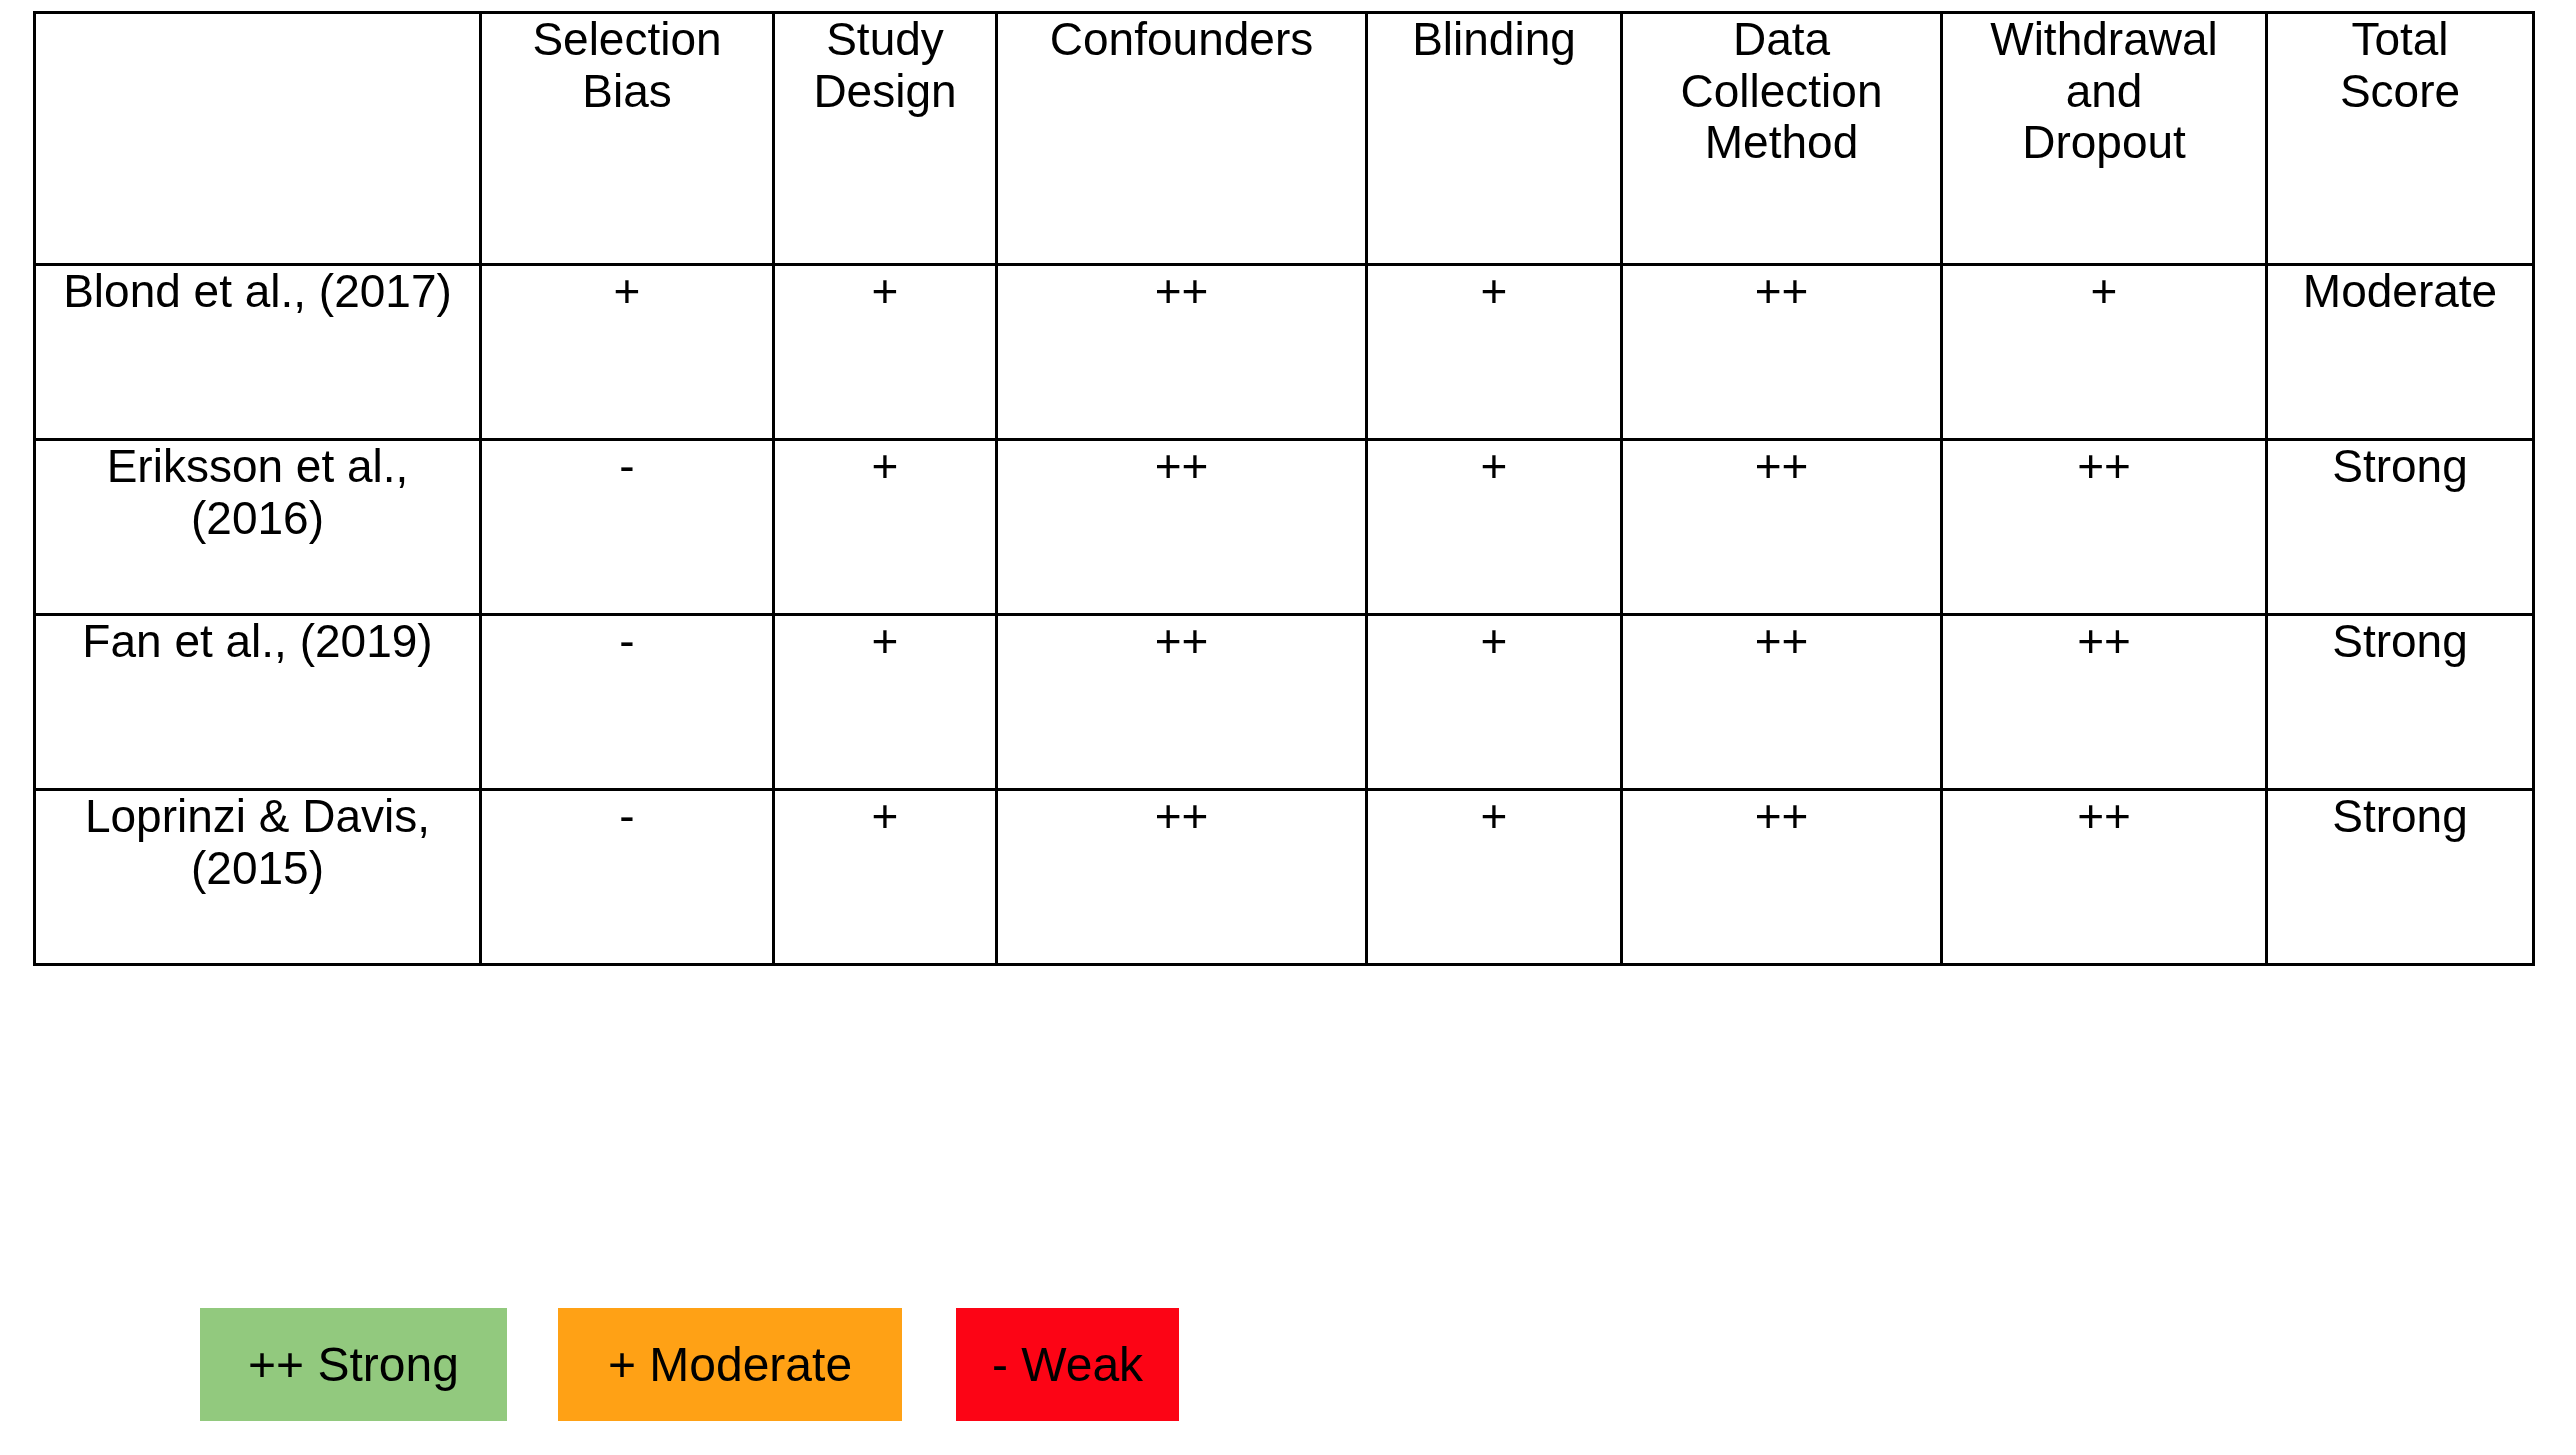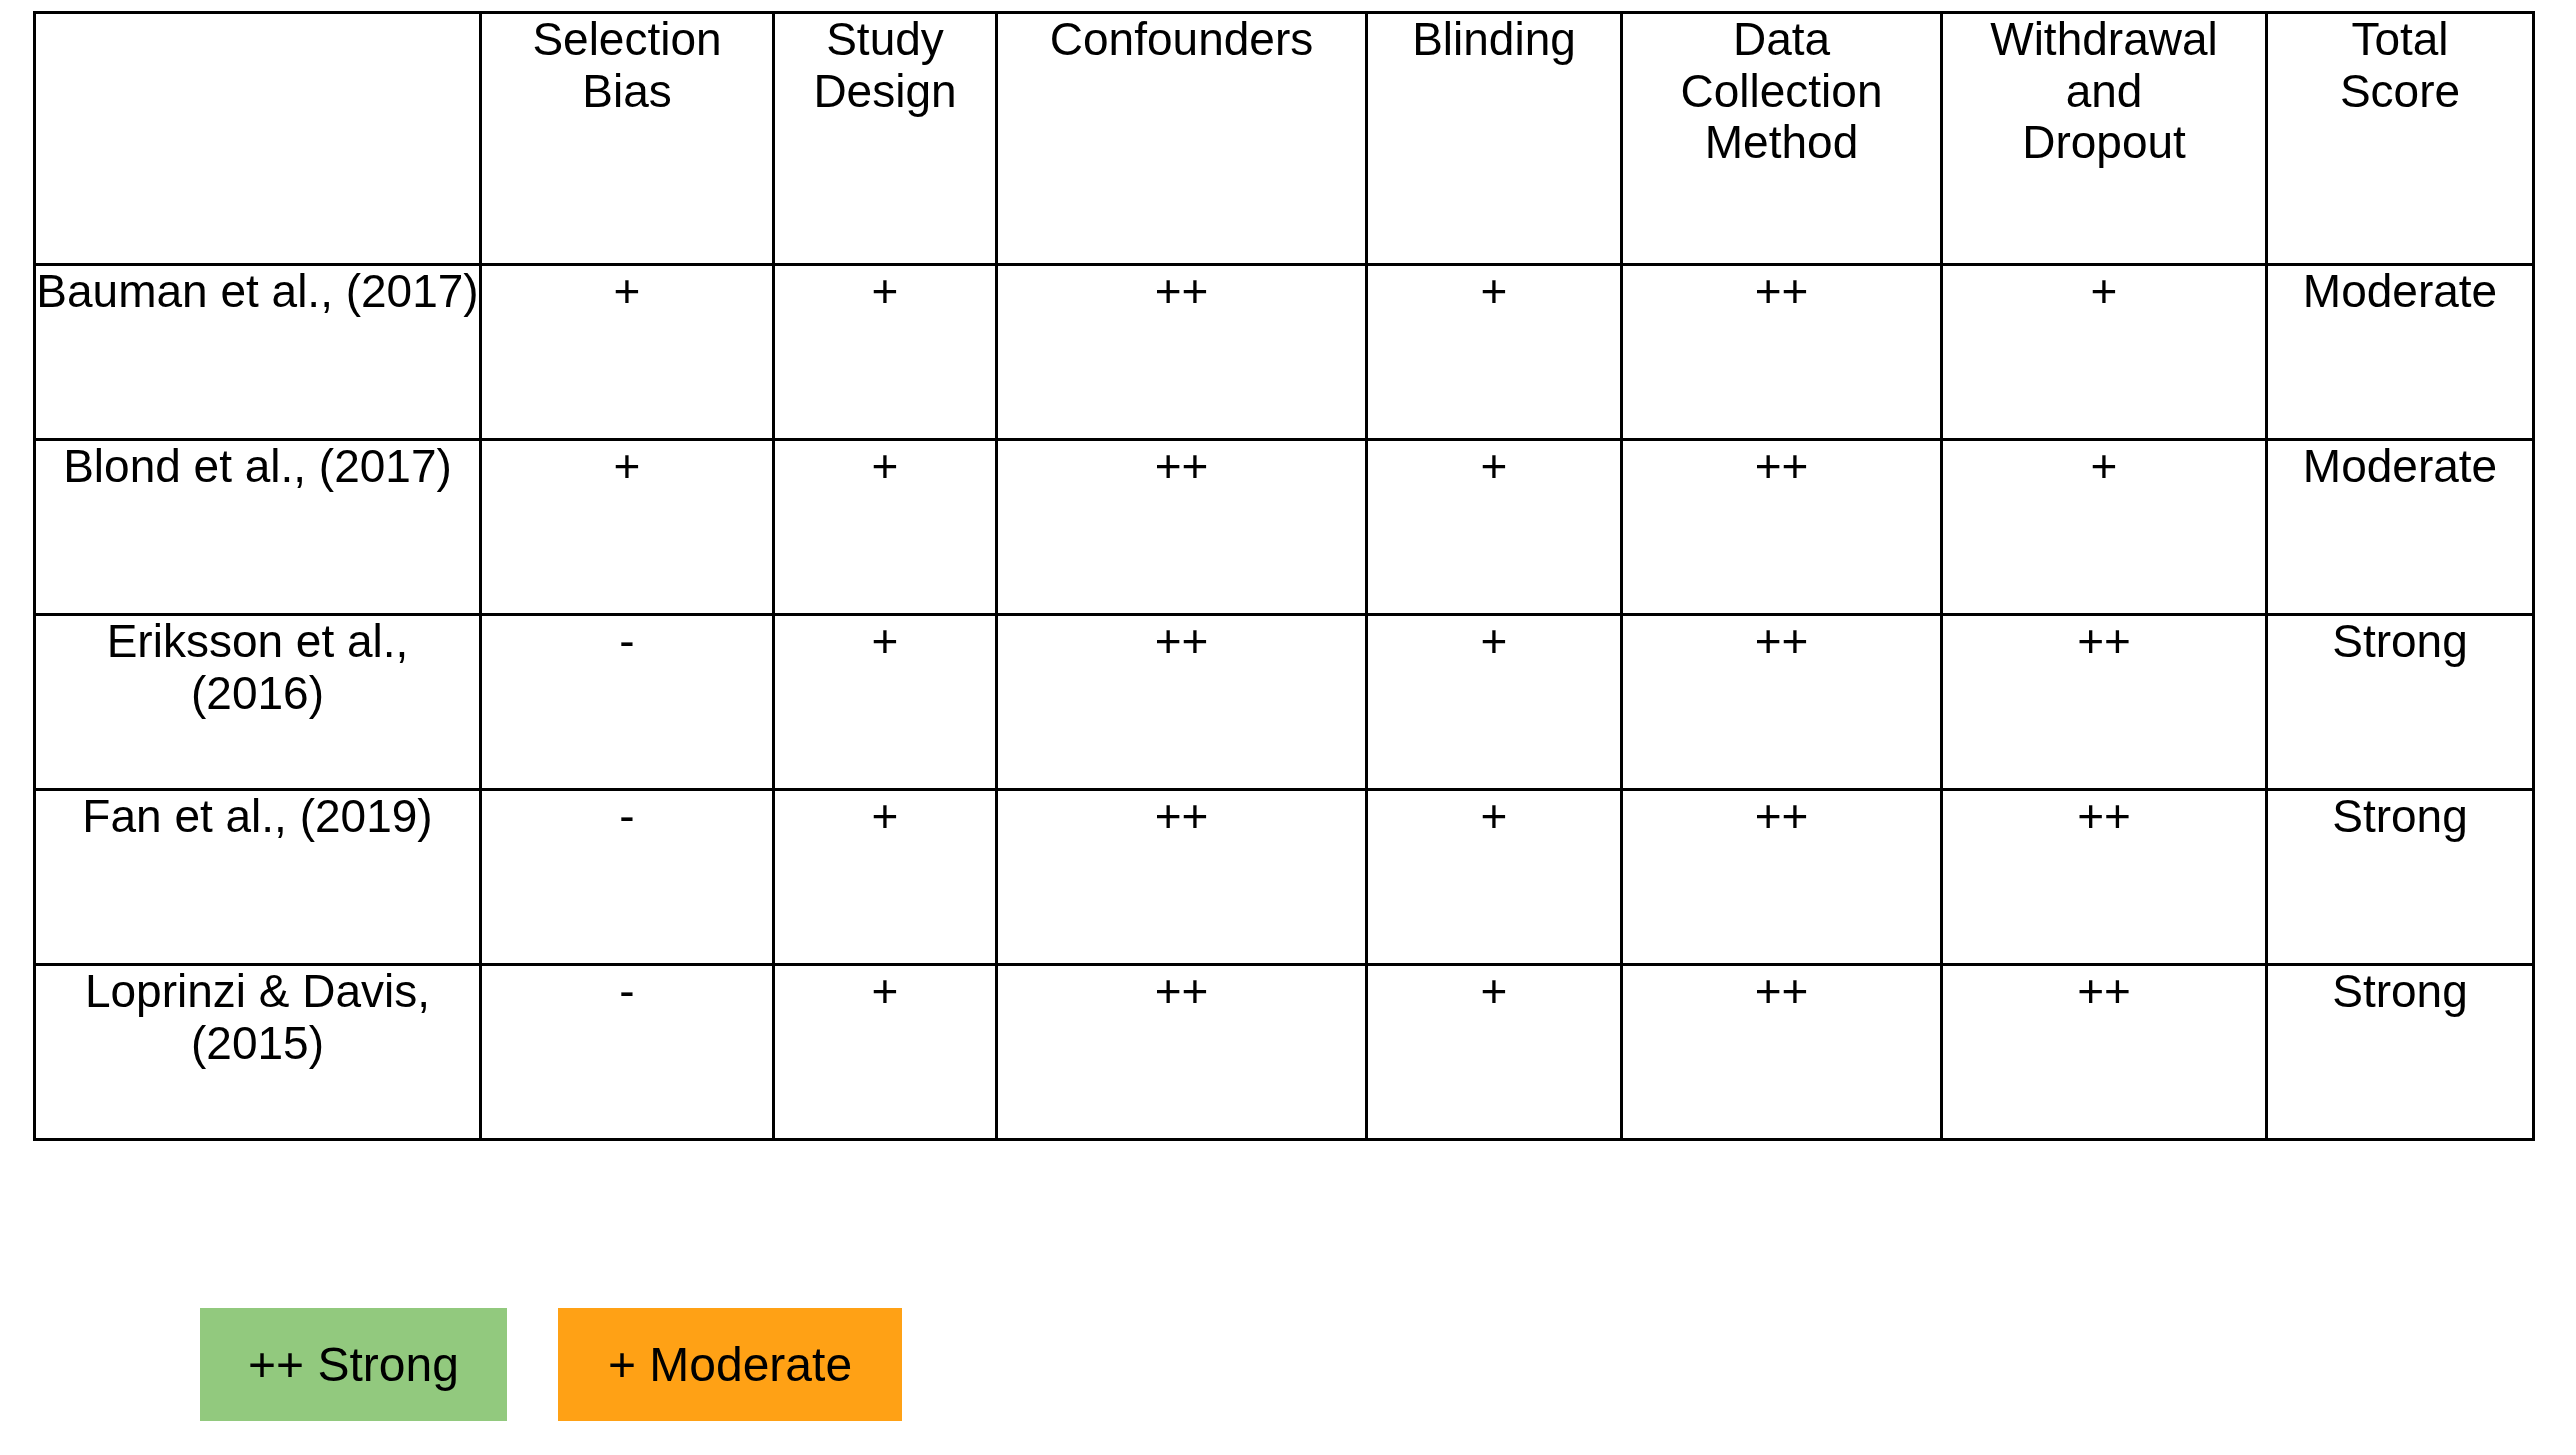"Bauman et al., (2017)" tr { html: <tr> <td>Bauman et al., (2017)</td> <td>+</td> <td>+</td> <td>++</td> <td>+</td> <td>++</td> <td>+</td> <td>Moderate</td> </tr> -> none }
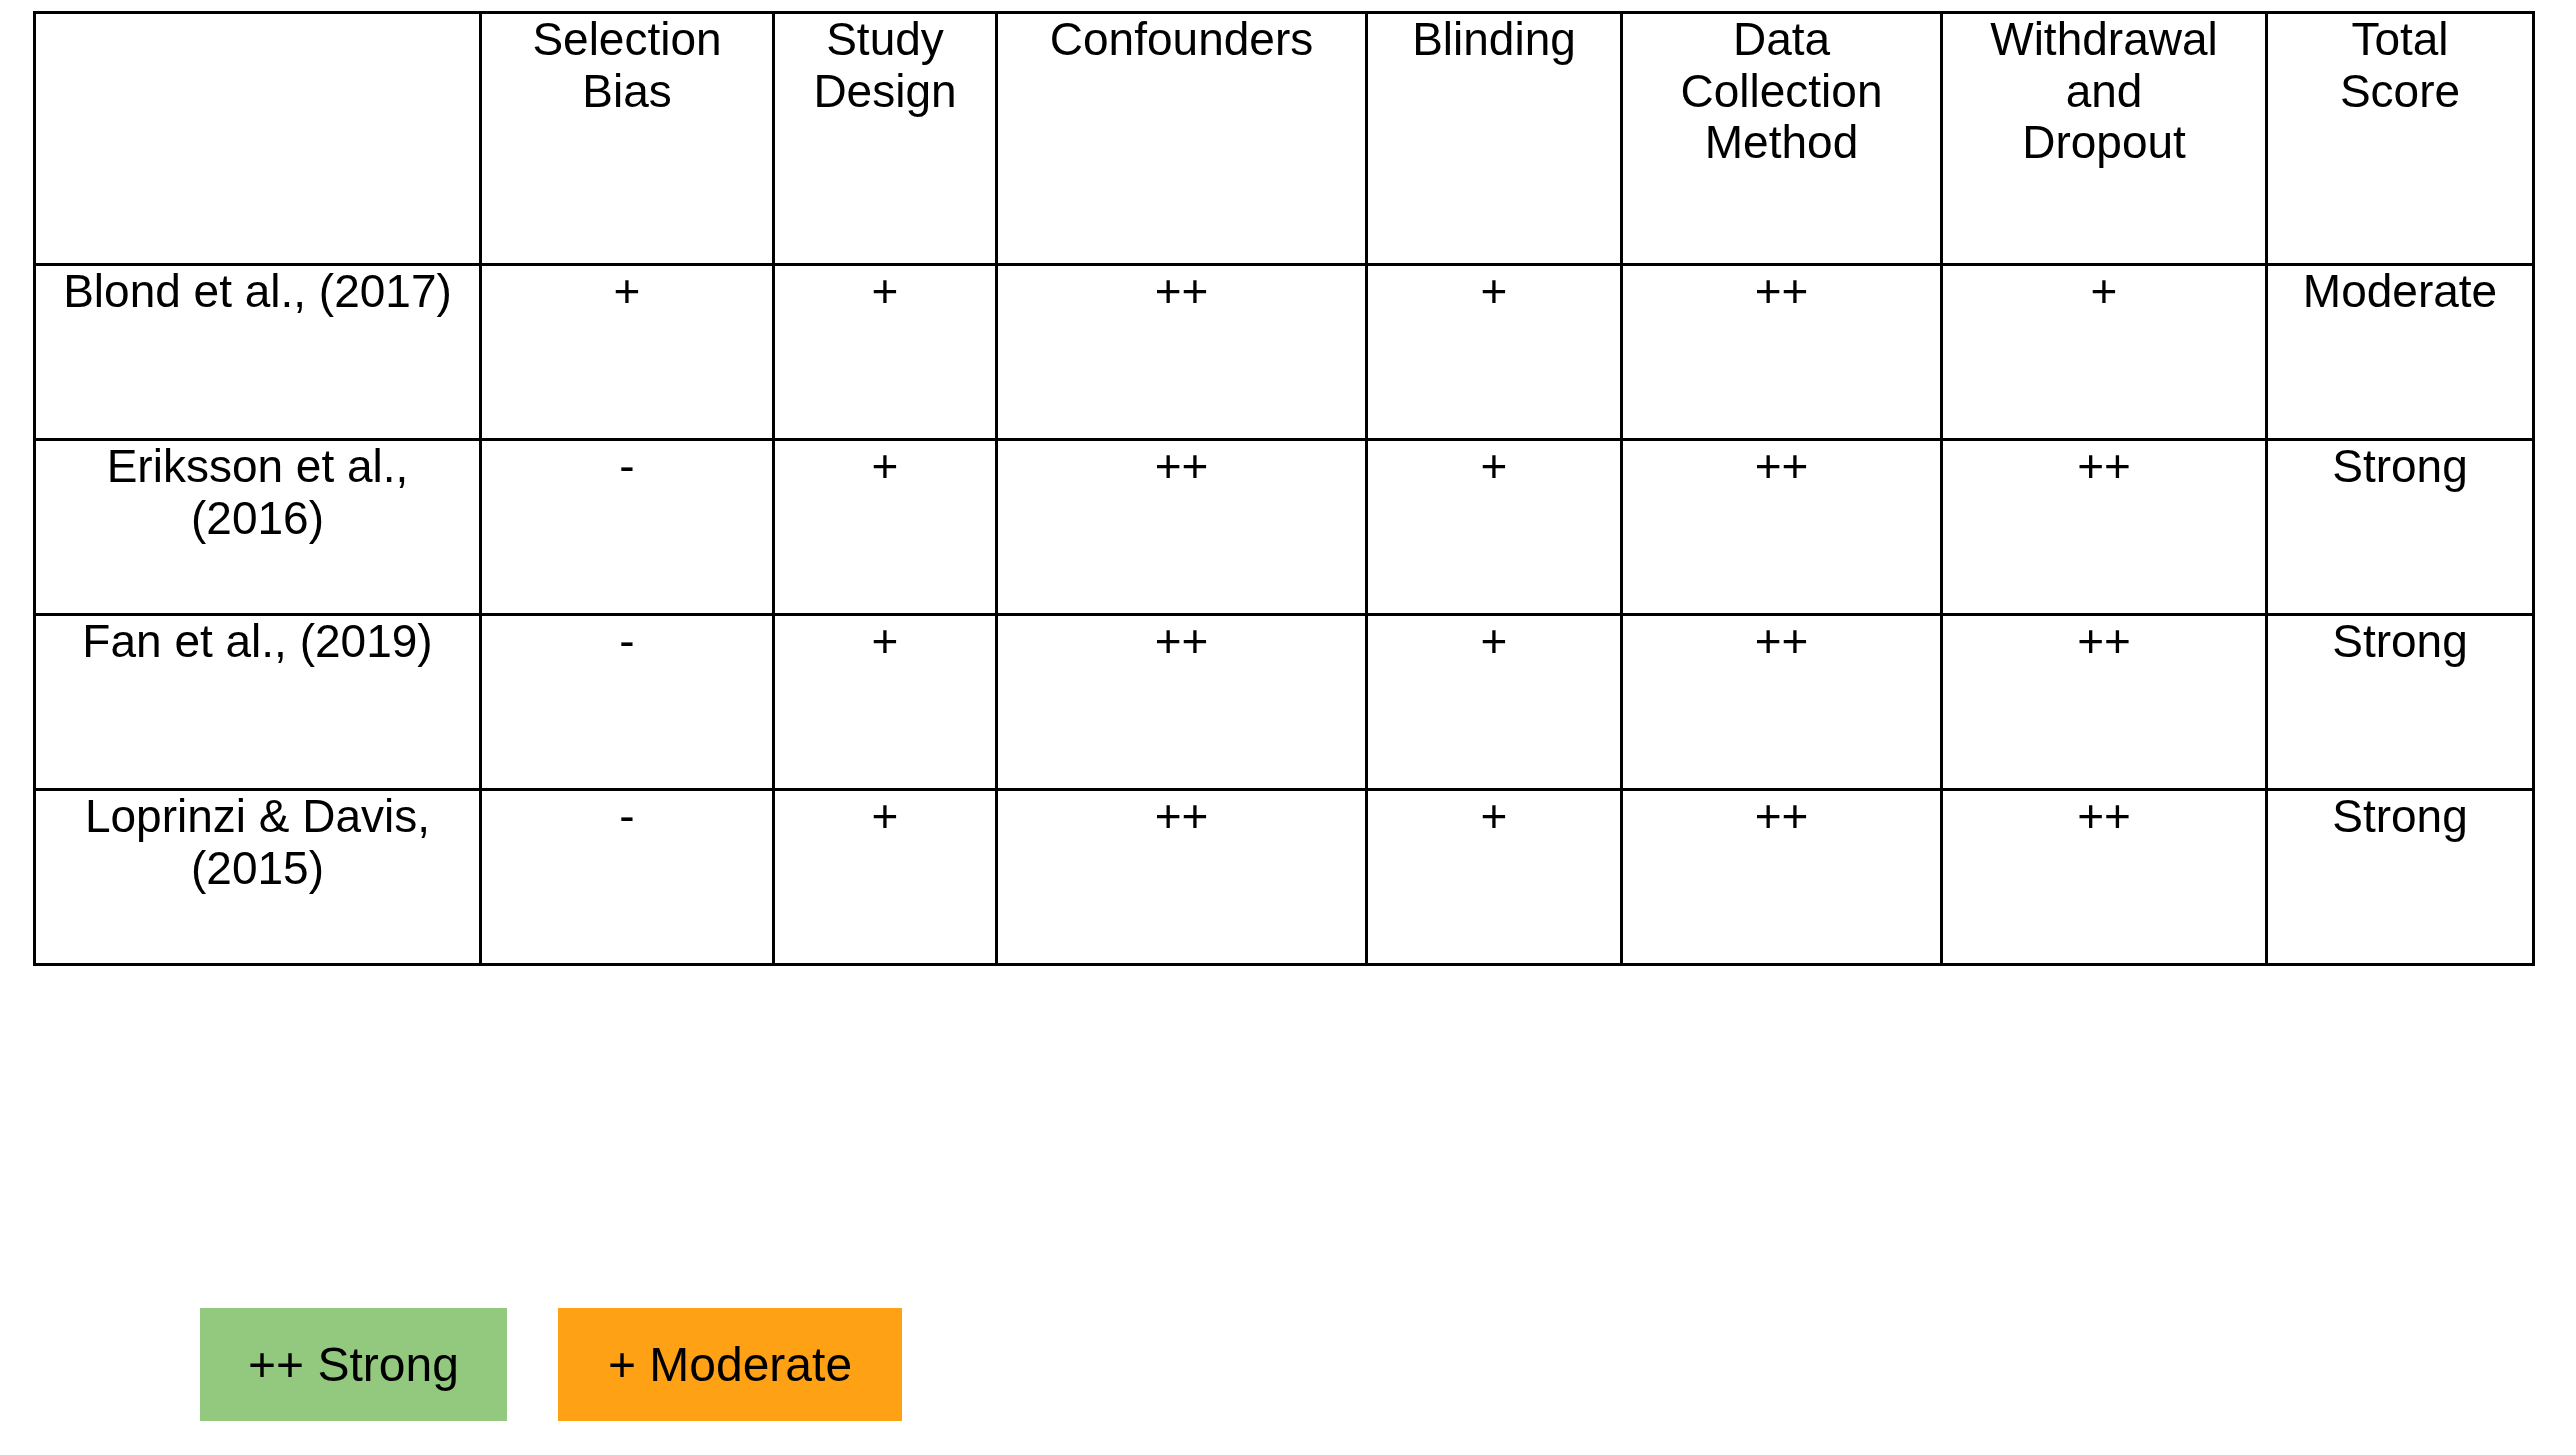"- Weak" div.legend-chip { html: none -> <div>- Weak</div> }
